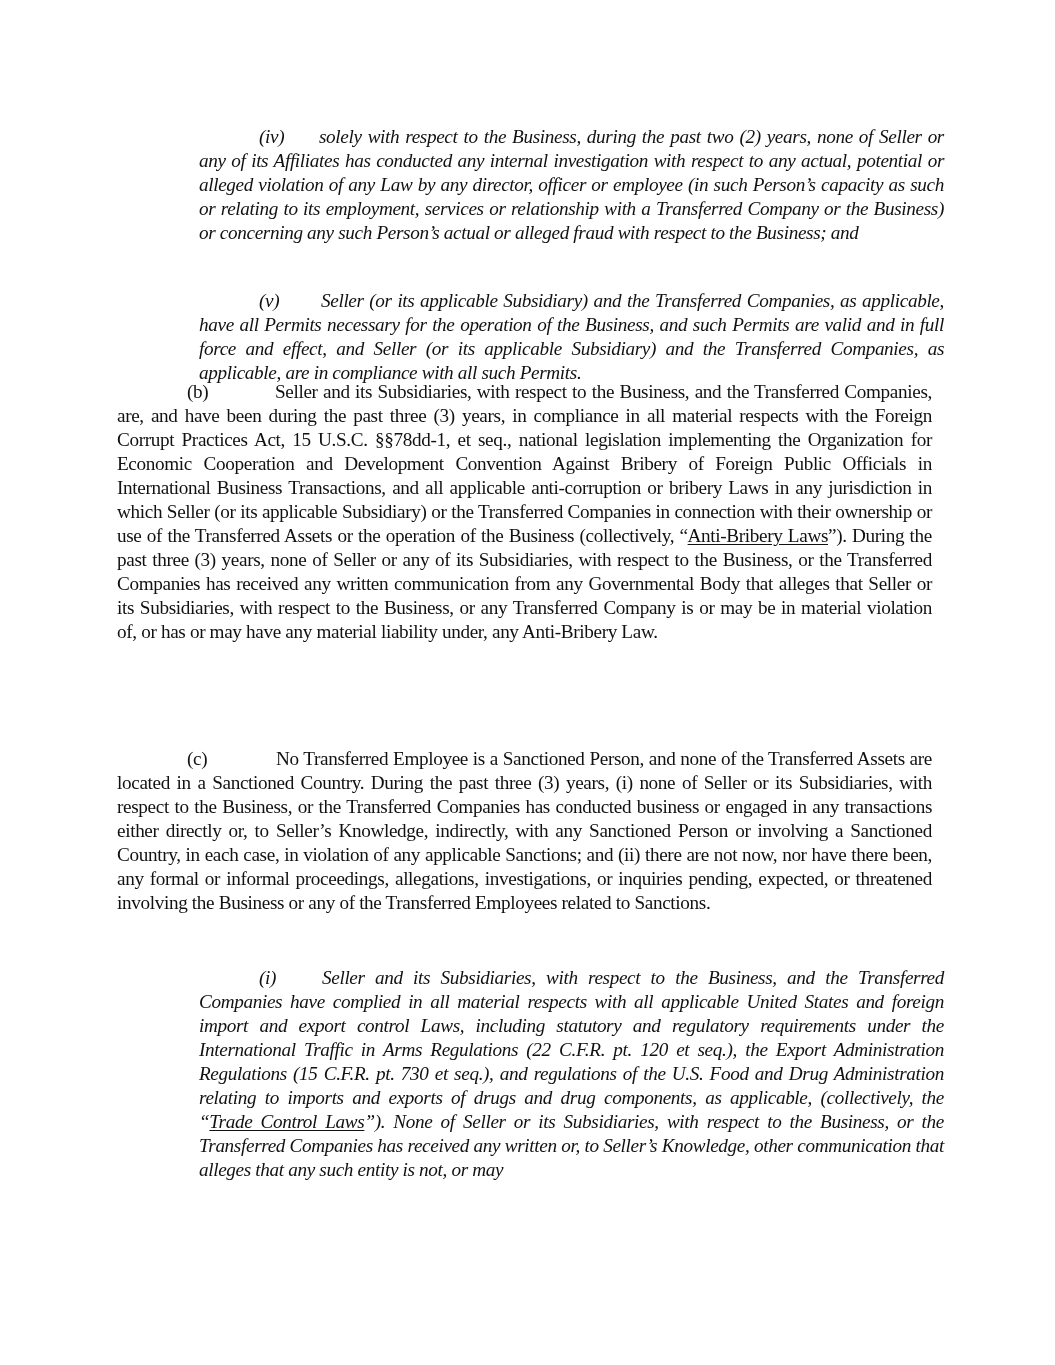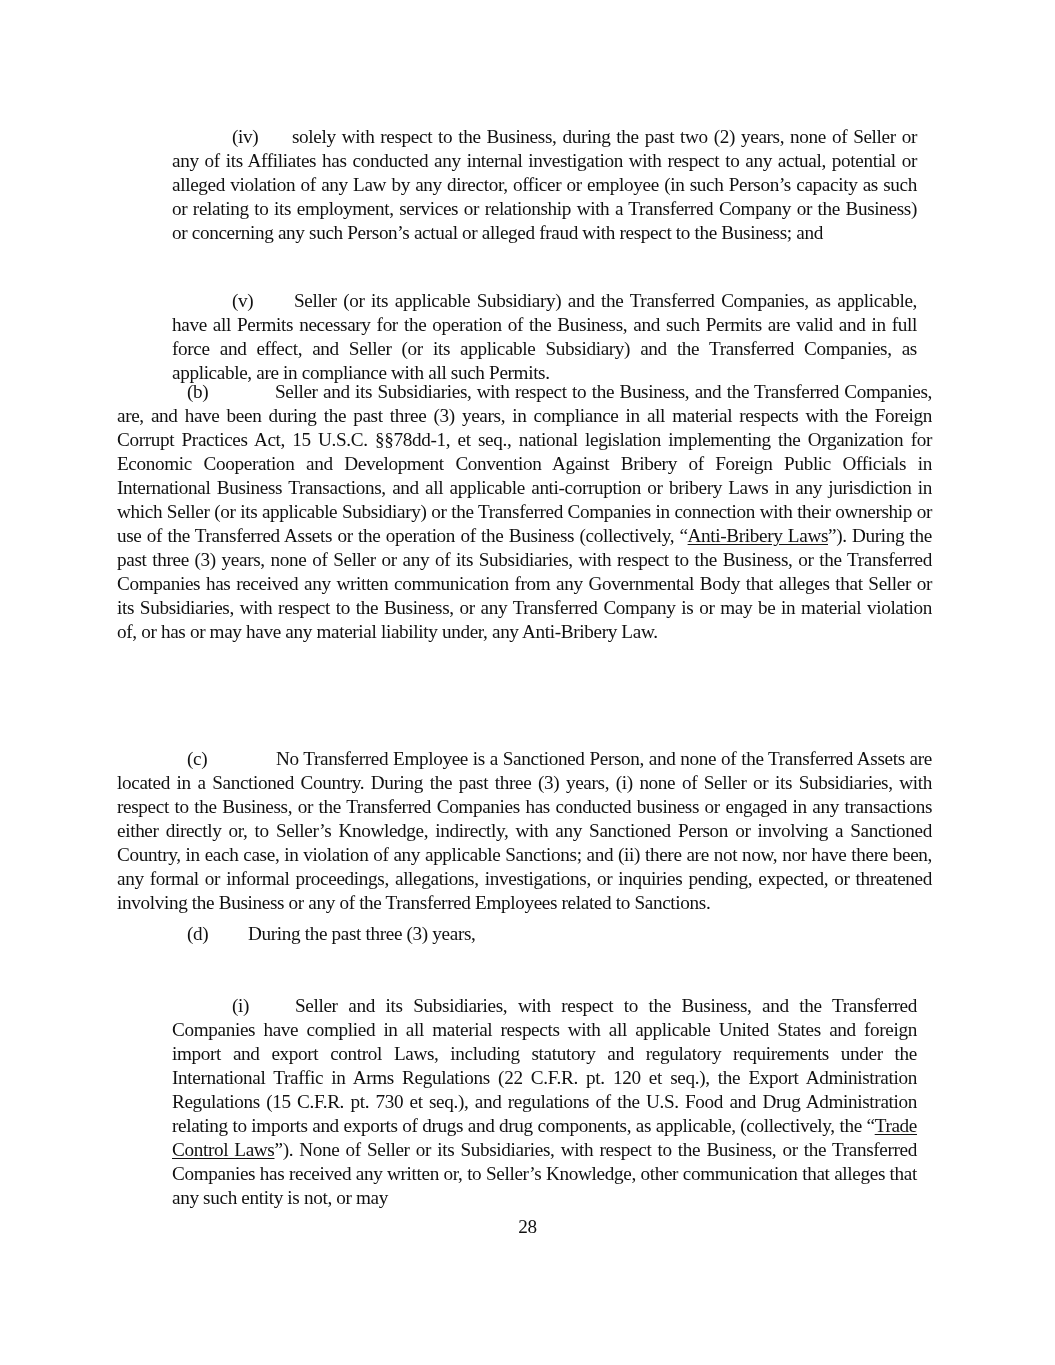"(iv) solely with respect to" .para.l2 { font-style: none -> italic; left: 172px -> 199px }
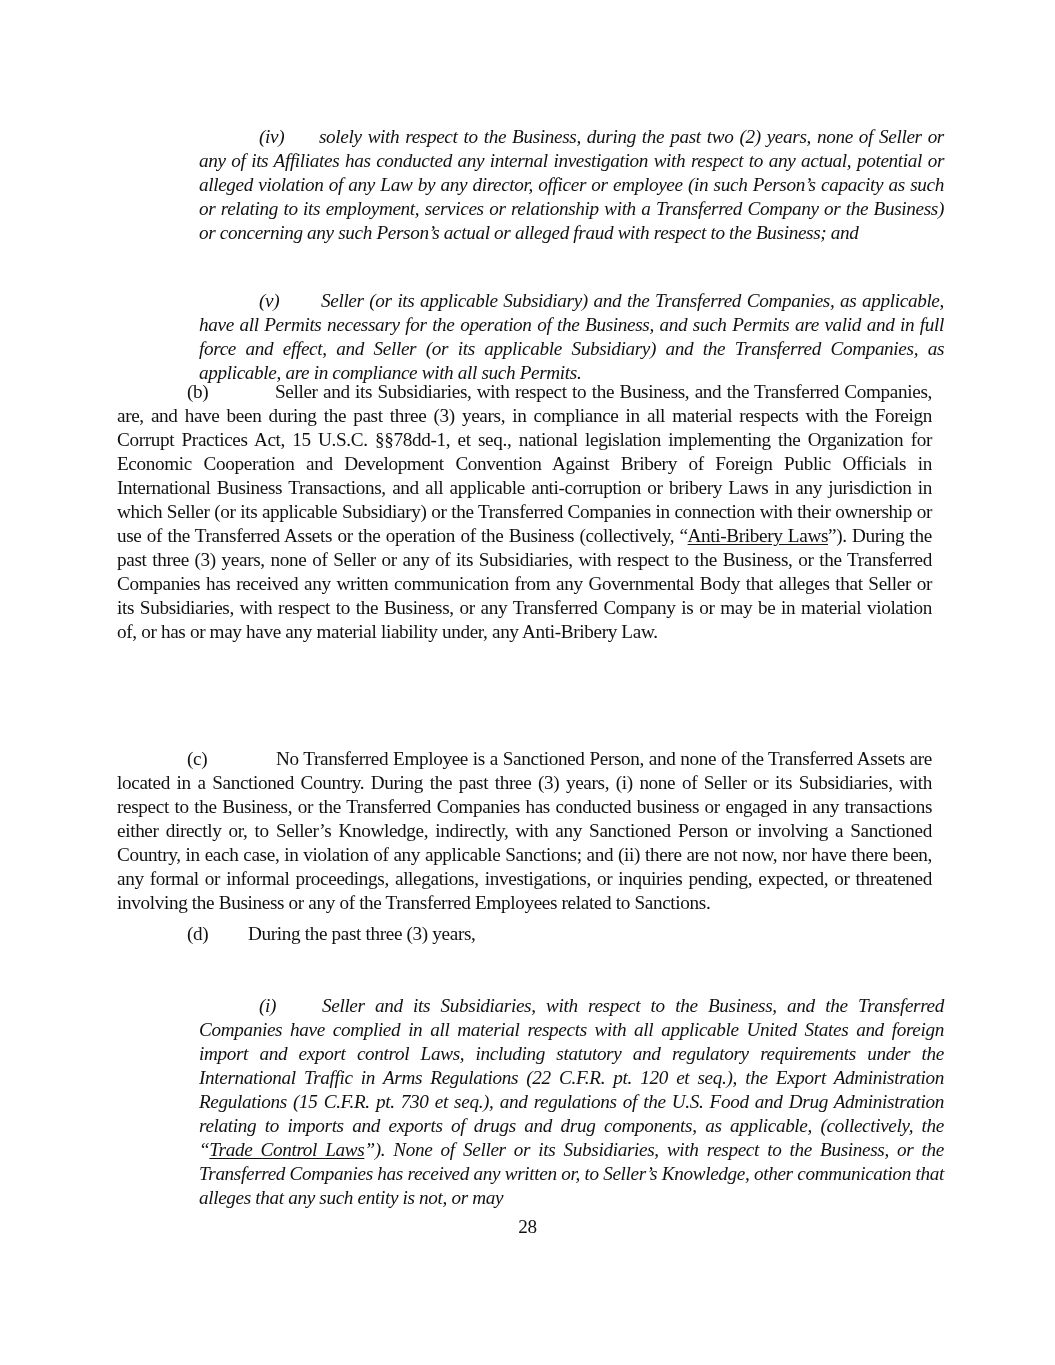"(d) During the past three" p.para { html: <p> <span>(d)</span><span>During the past three (3) years,</span> </p> -> none }
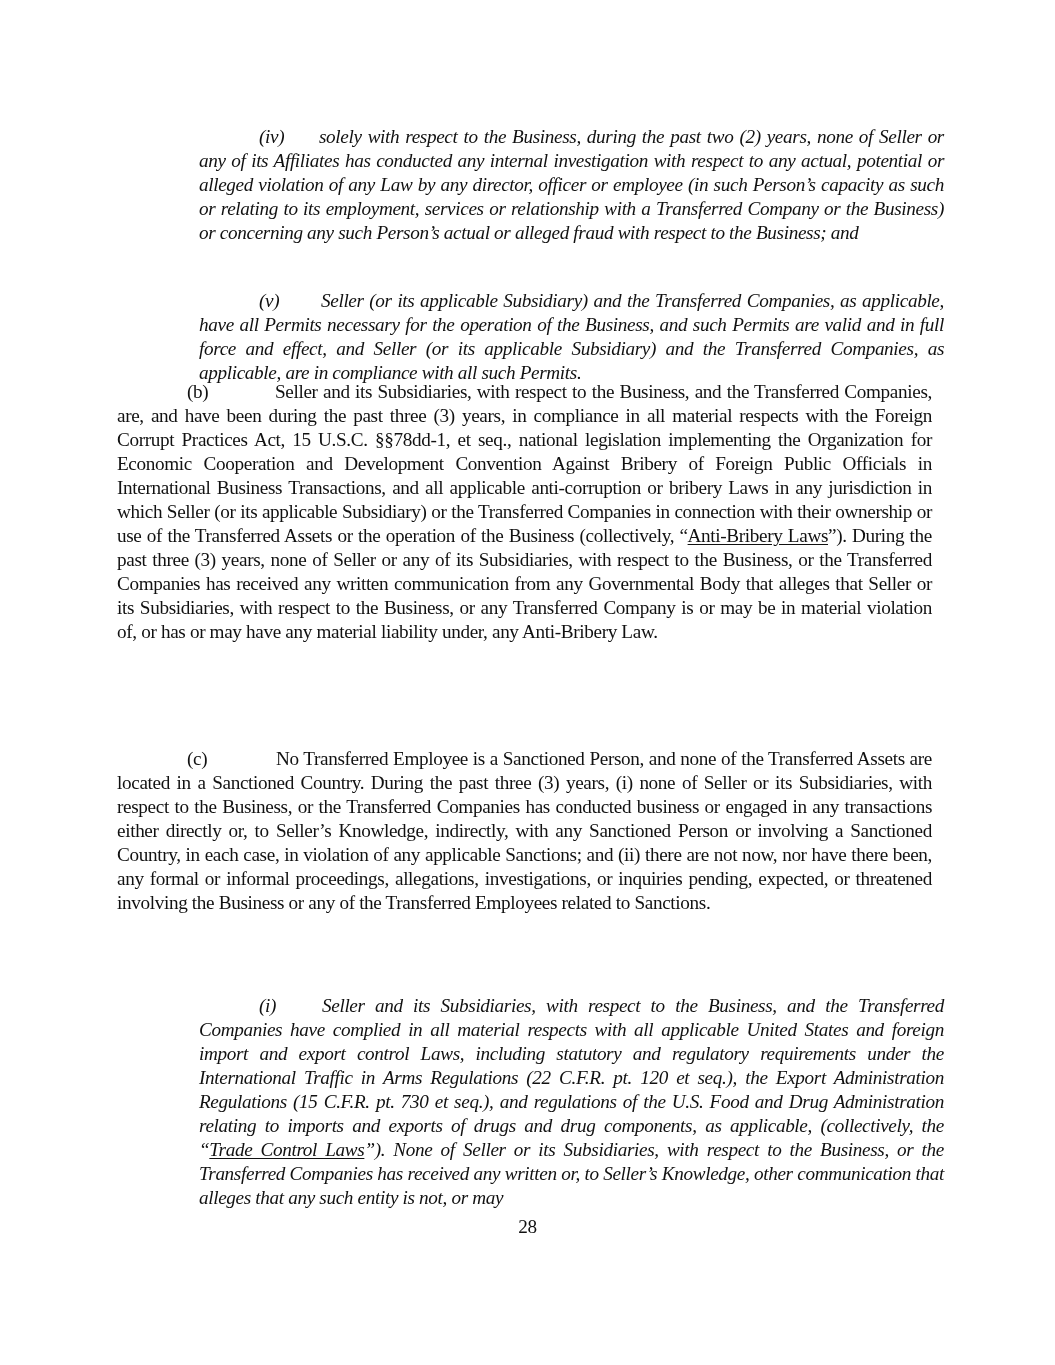"(i) Seller and its Subsidiaries," p.para { margin-top: 28px -> none }
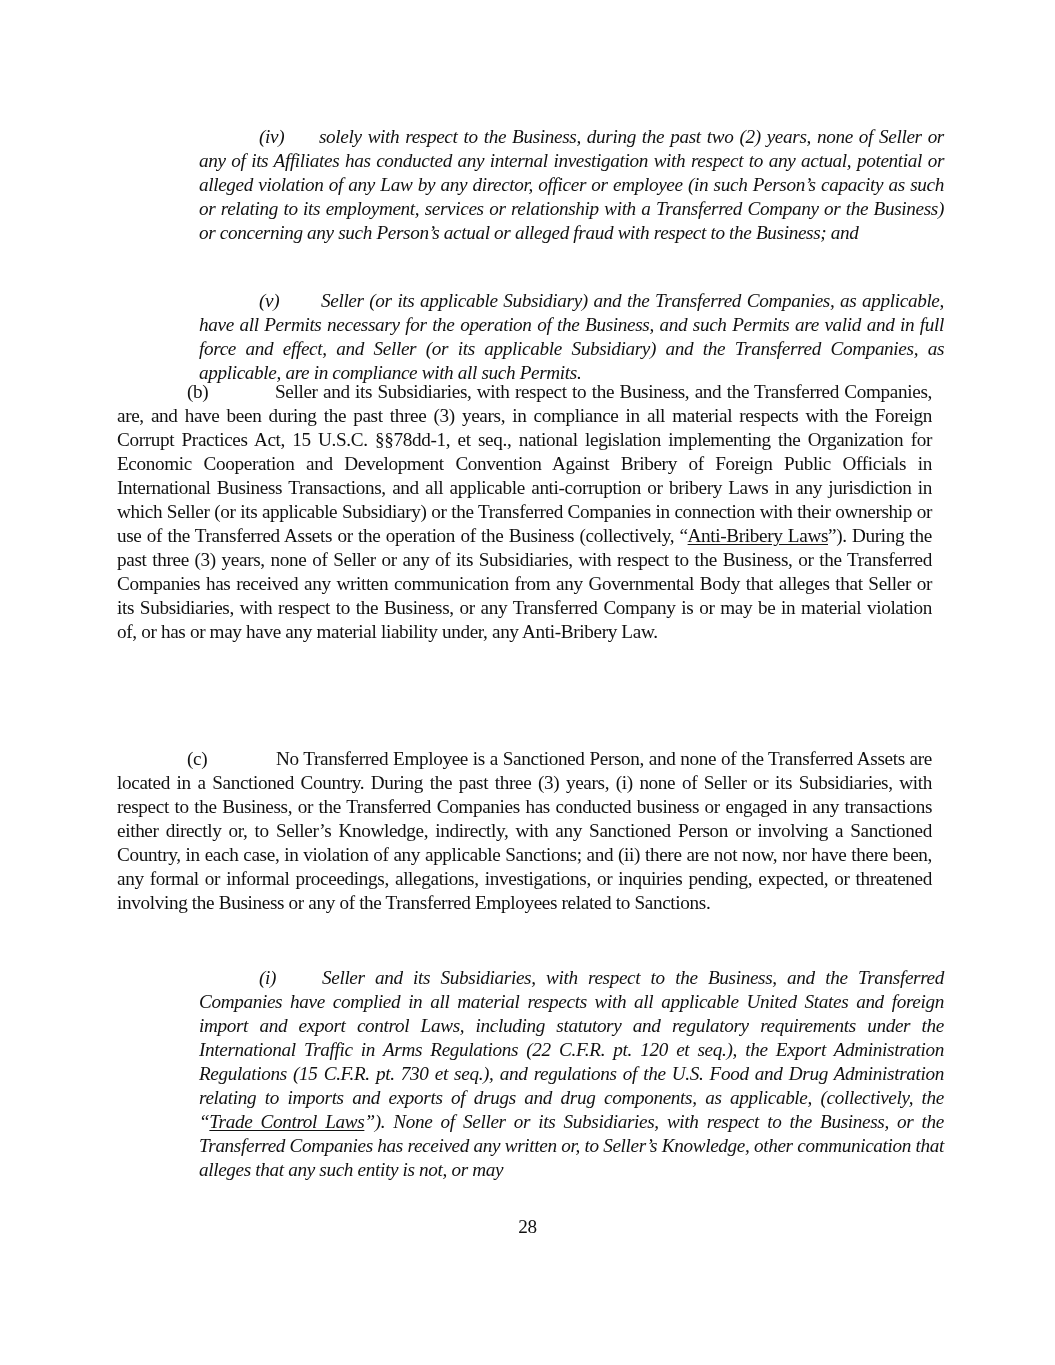"28" div.pagenum { html: <div>28</div> -> none }
